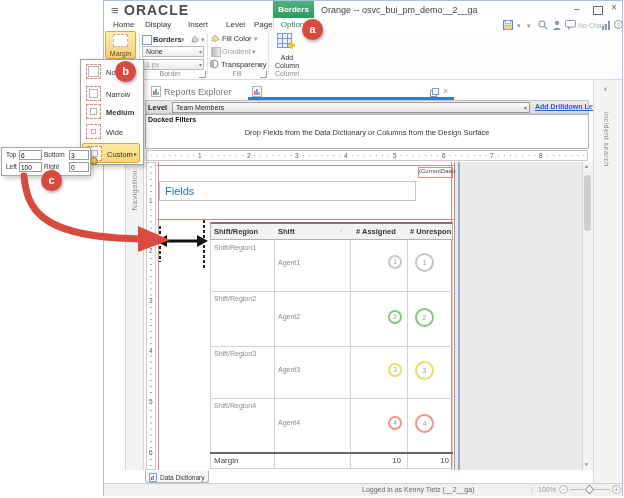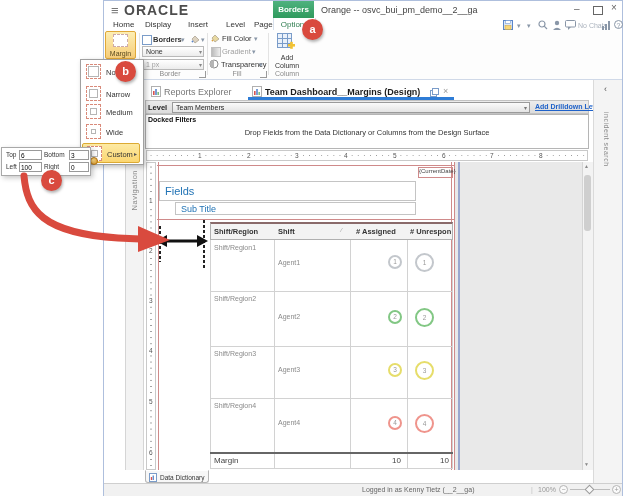"Team Dashboard__Margins (Design)" span.abs { html: <span>Team Dashboard__Margins (Design)</span> -> none }
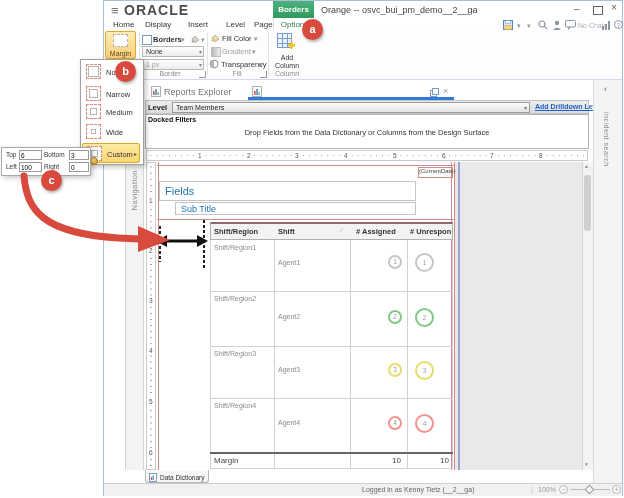"Medium" div.mitem { font-weight: none -> bold }
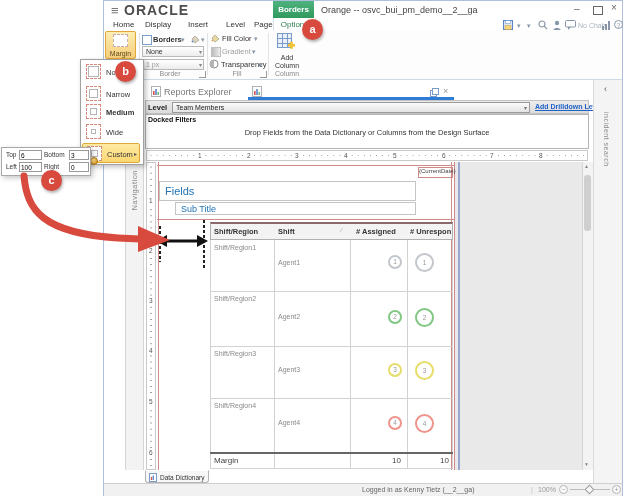"Sub Title" div.fieldbox { html: <div> <span>Sub Title</span> </div> -> none }
